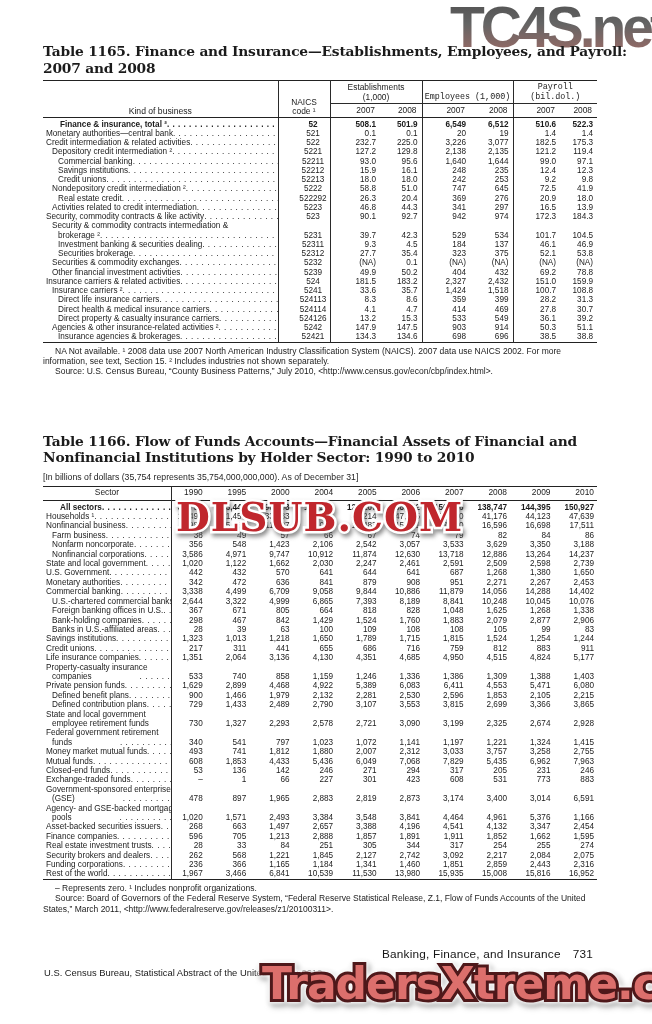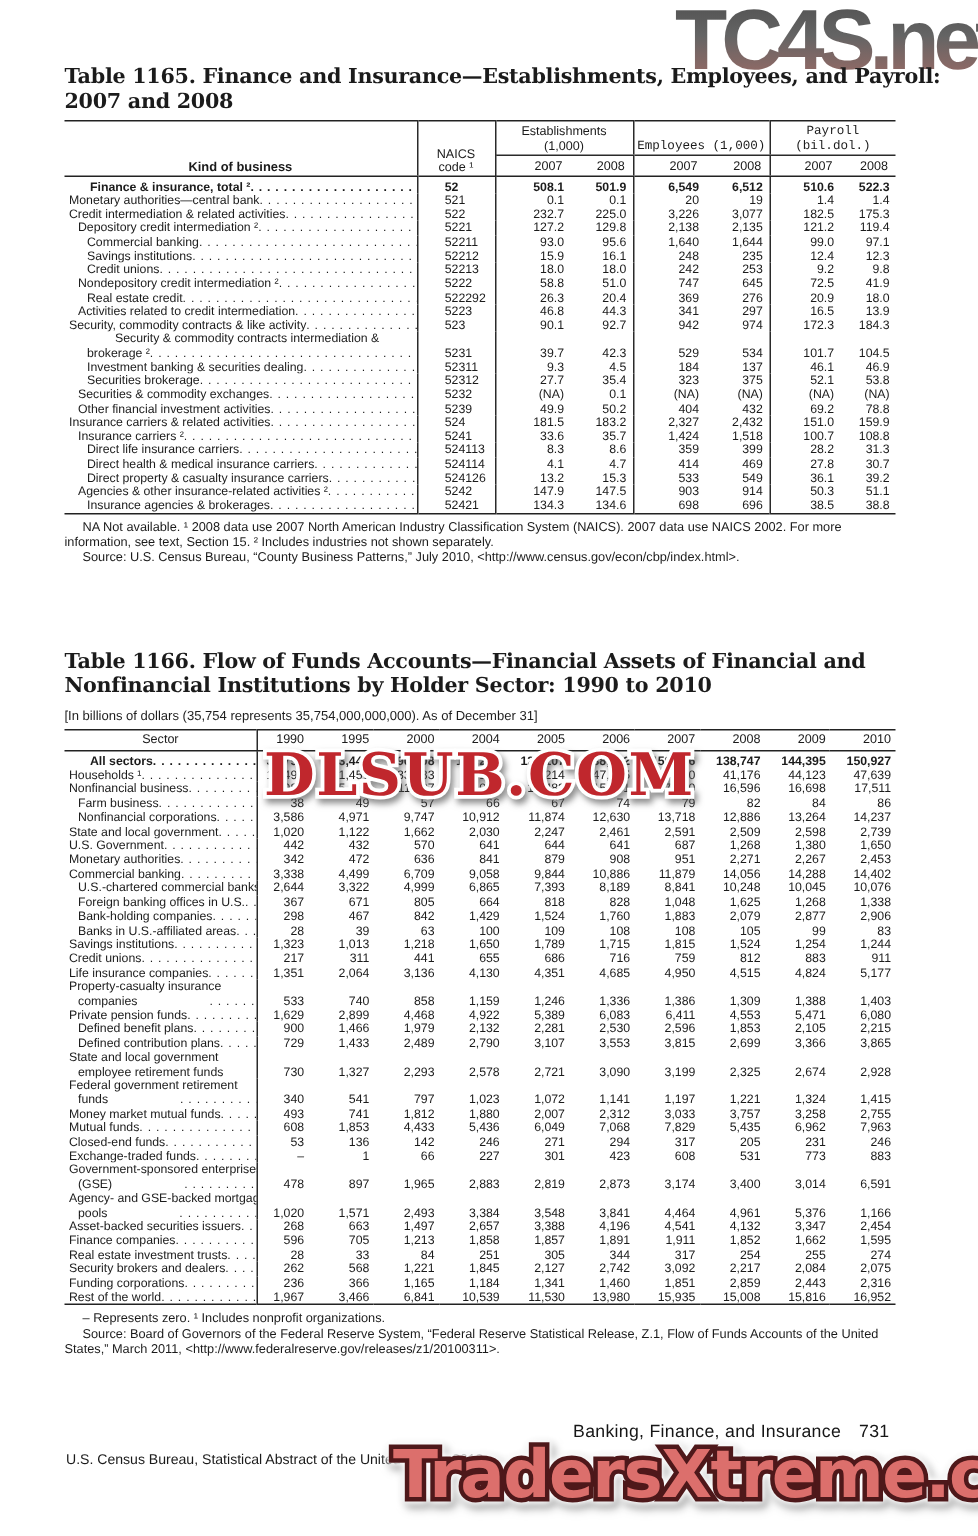"Kind of business" #tbl1165 th.kind { font-weight: bold -> none }
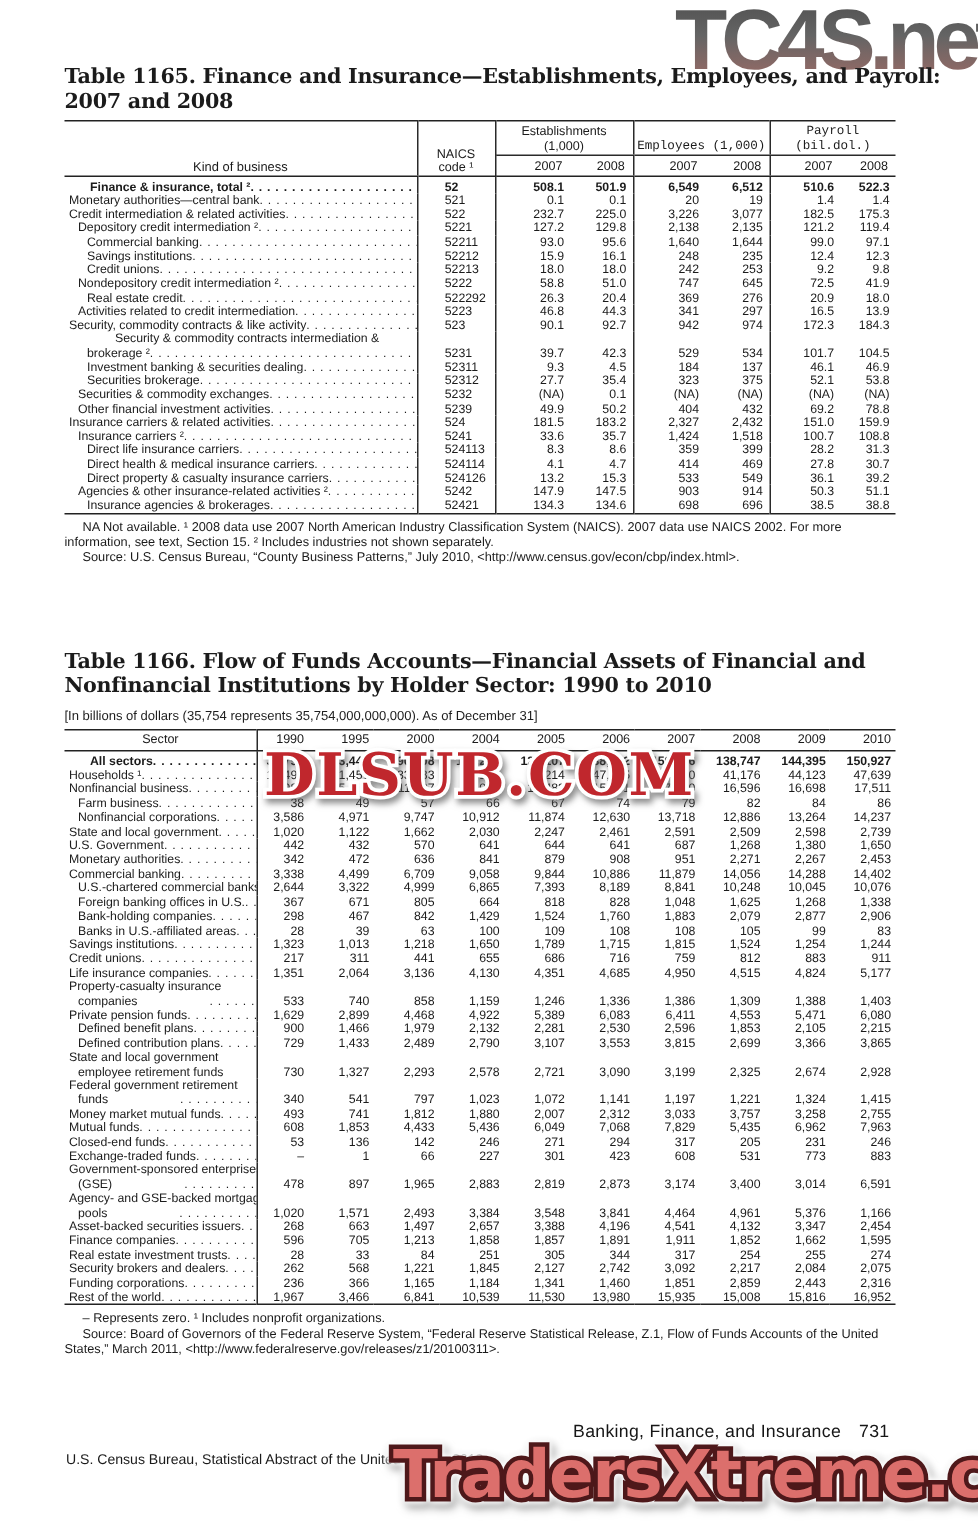"52" #tbl1165 td.naics { text-align: none -> center }
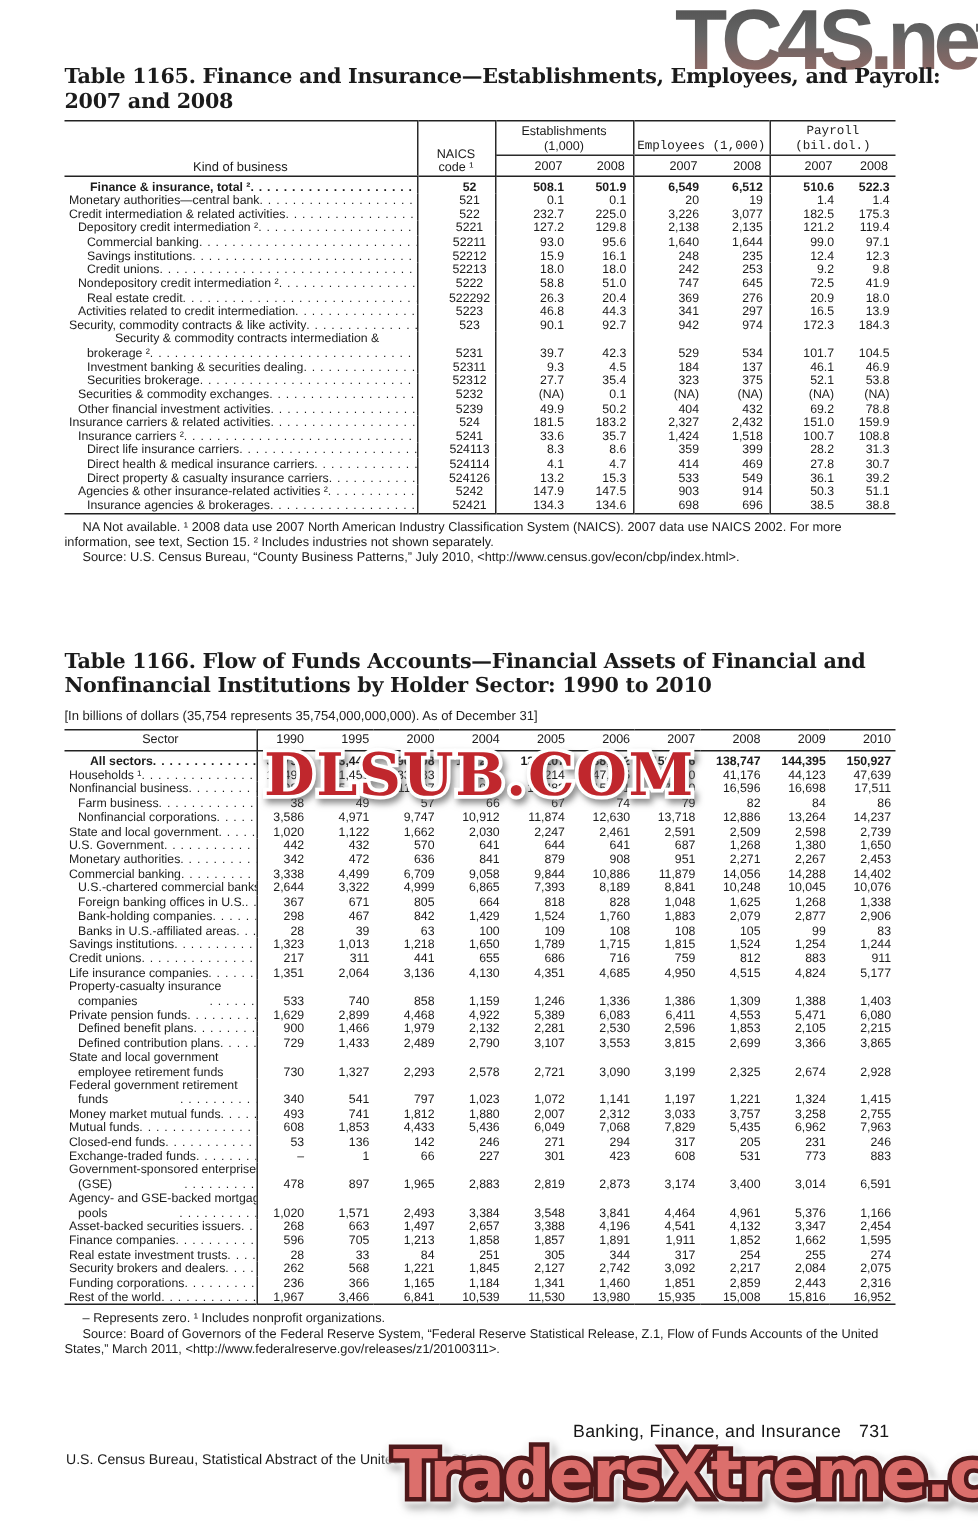"Depository credit intermediation ²" .i1 .l2, .i1 .l1 { text-align: center -> none }
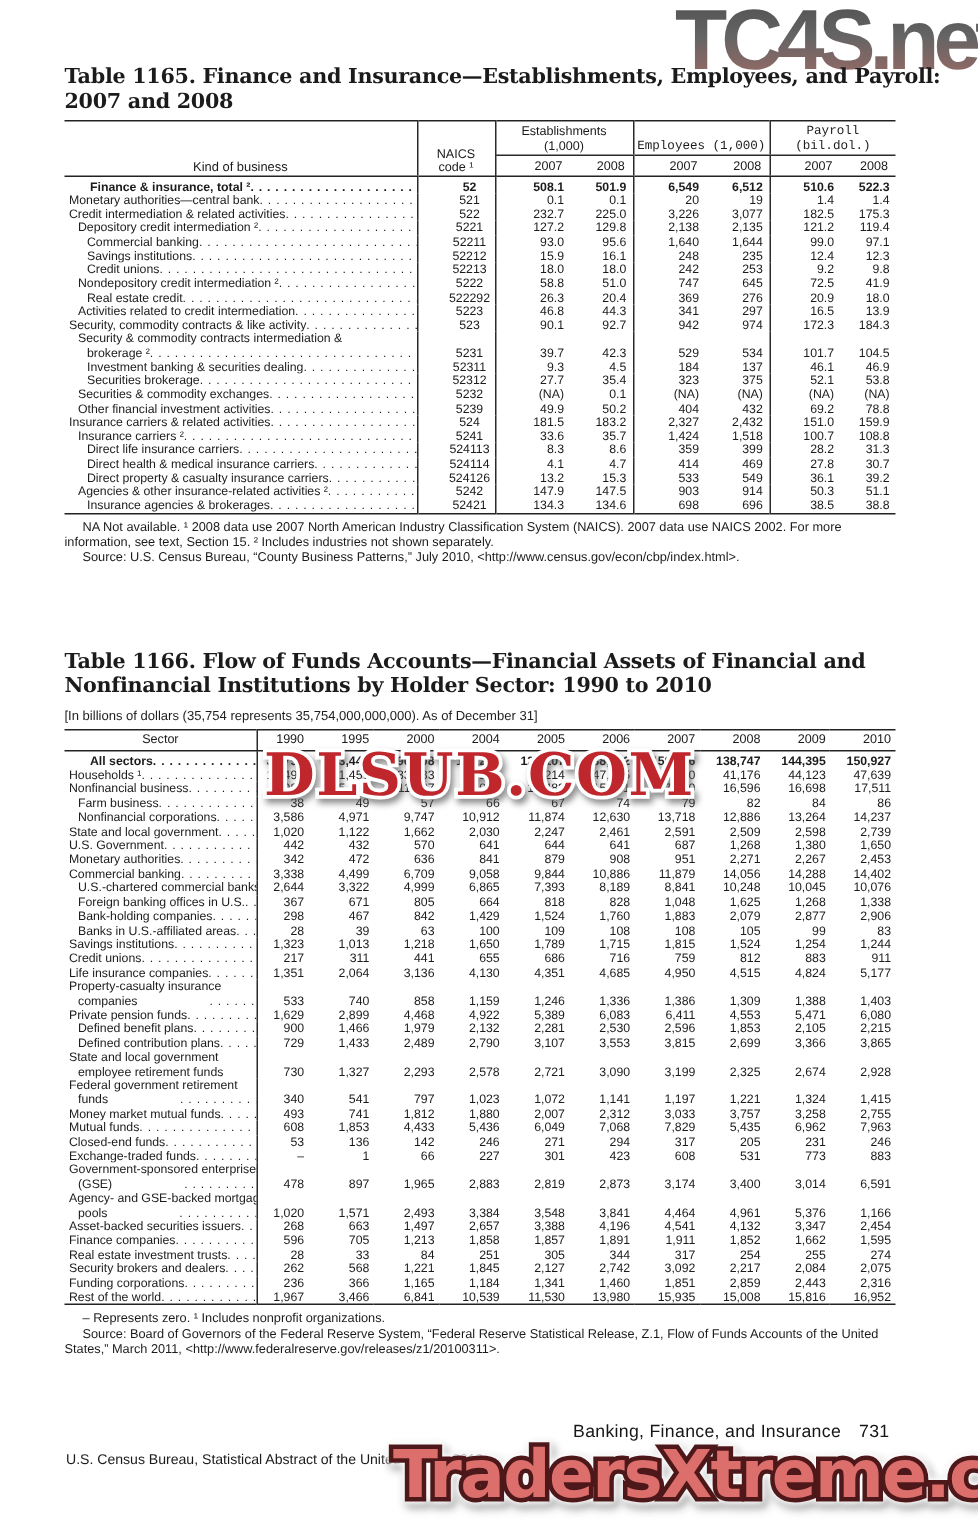"Nonfarm noncorporate" tr { html: none -> <tr> <td> <div> <span>Nonfarm noncorporate</span> <span></span> </div> </td> <td>356</td> <td>548</td> <td>1,423</td> <td>2,106</td> <td>2,542</td> <td>3,057</td> <td>3,533</td> <td>3,629</td> <td>3,350</td> <td>3,188</td> </tr> }
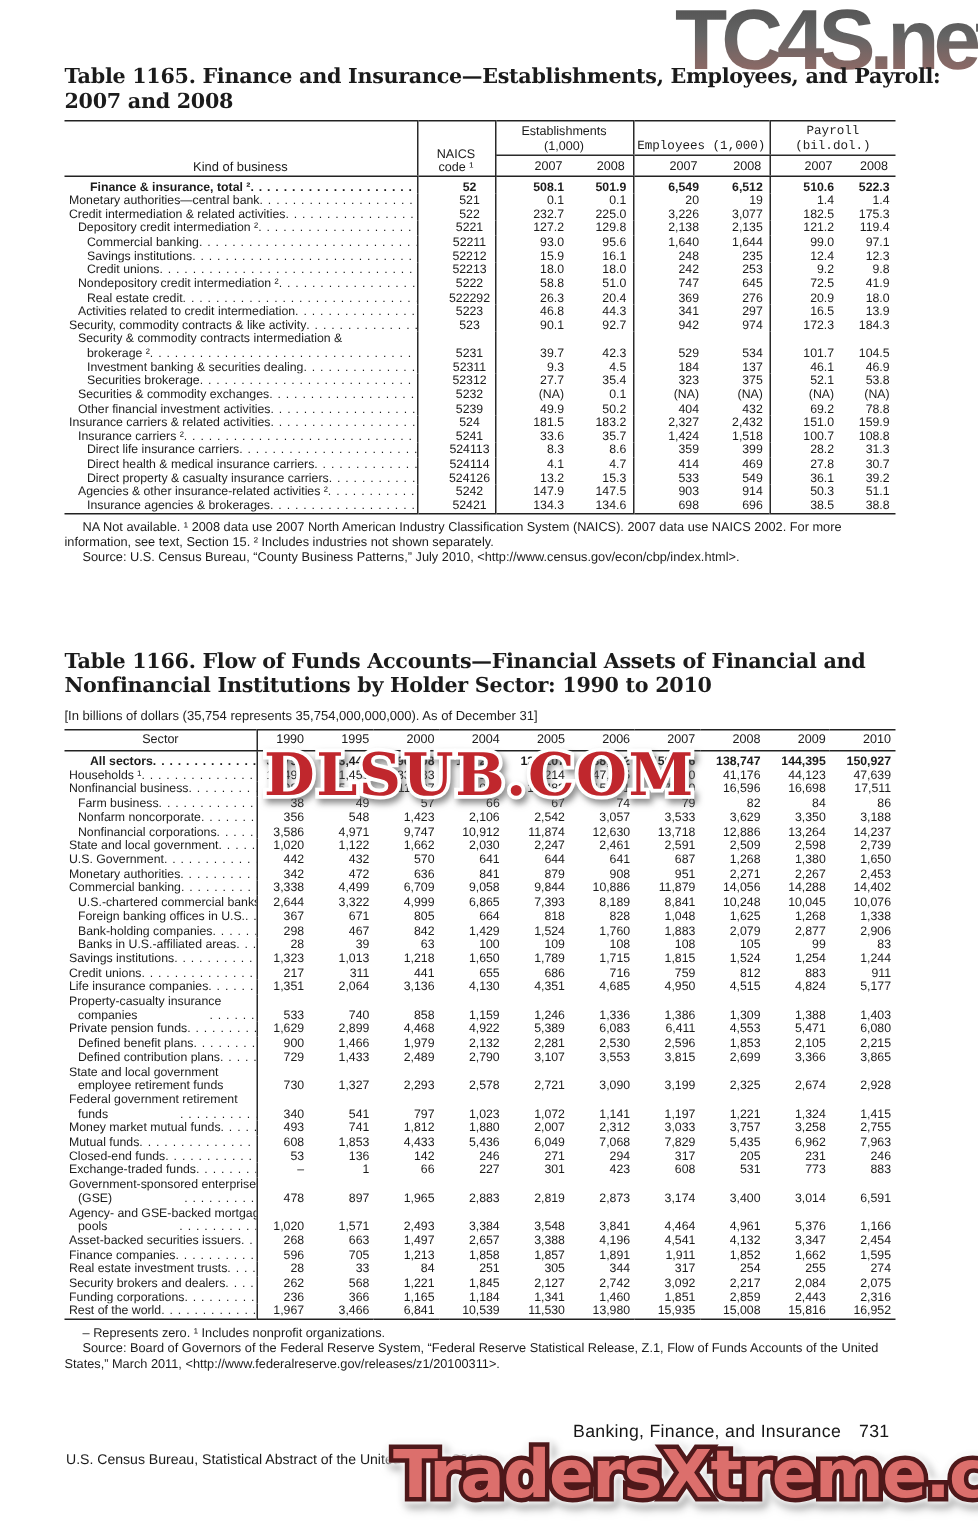"1,858" td.num { text: 1,858 -> 2,888 }
